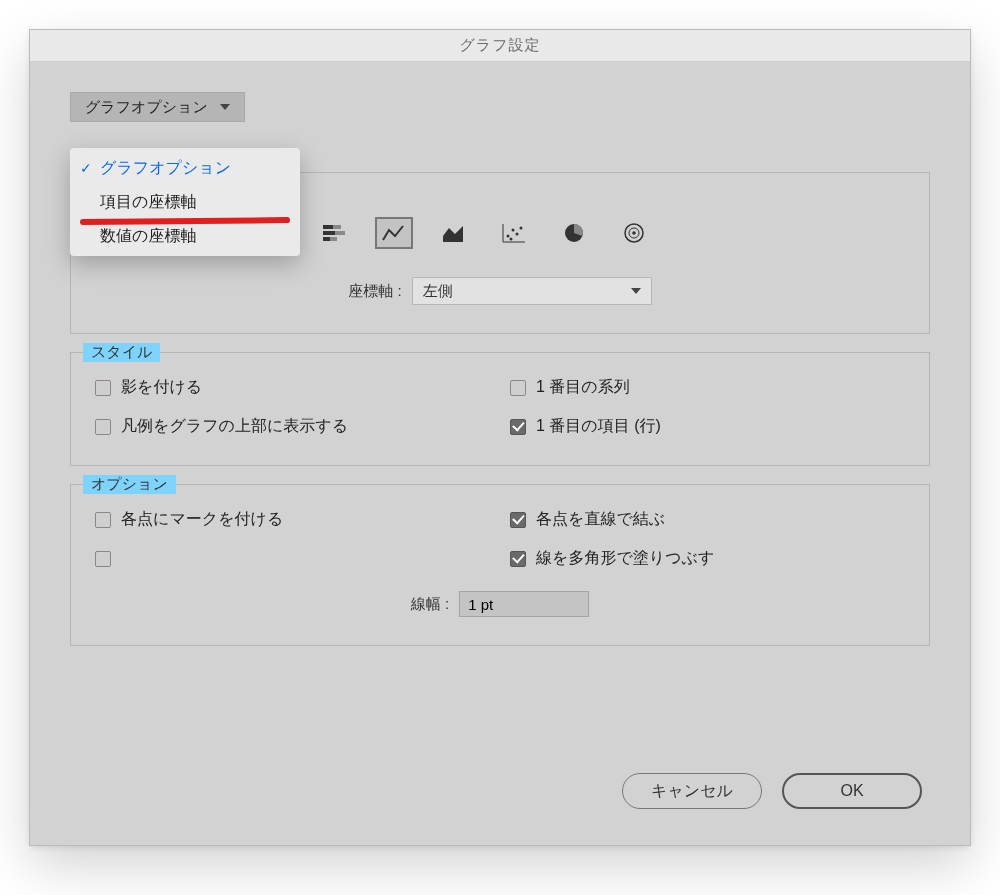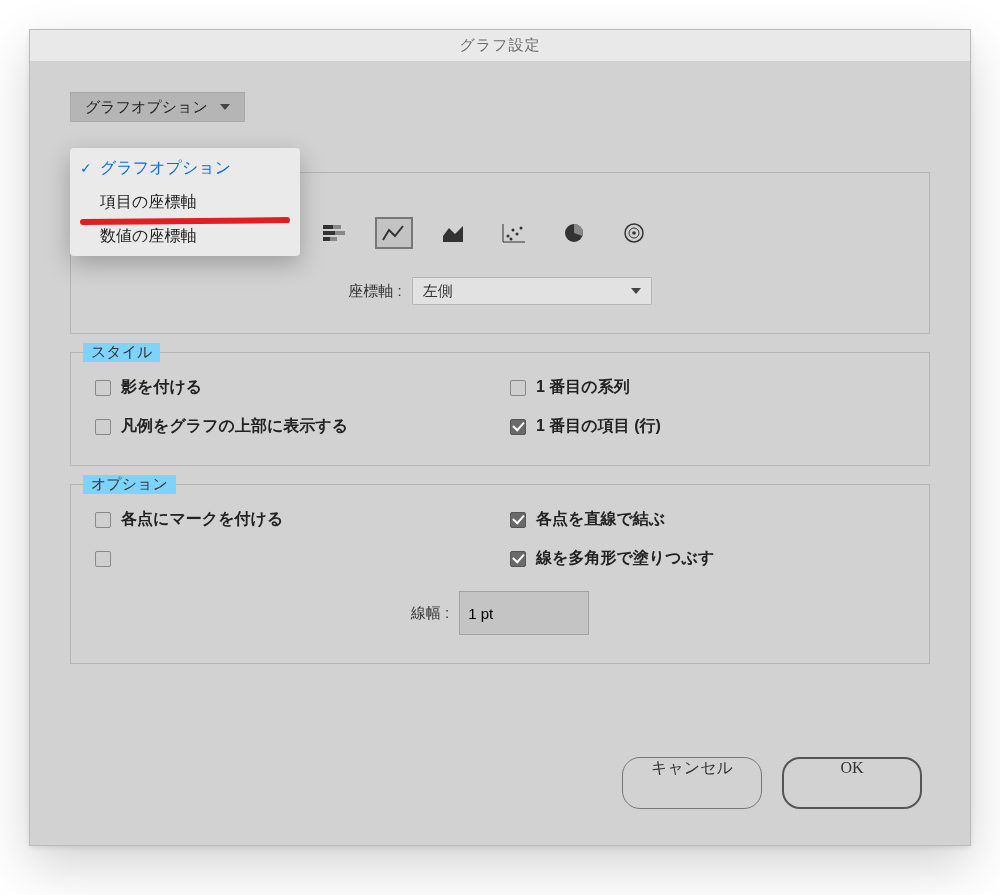"影を付ける" .check-grid { font-weight: bold -> none }
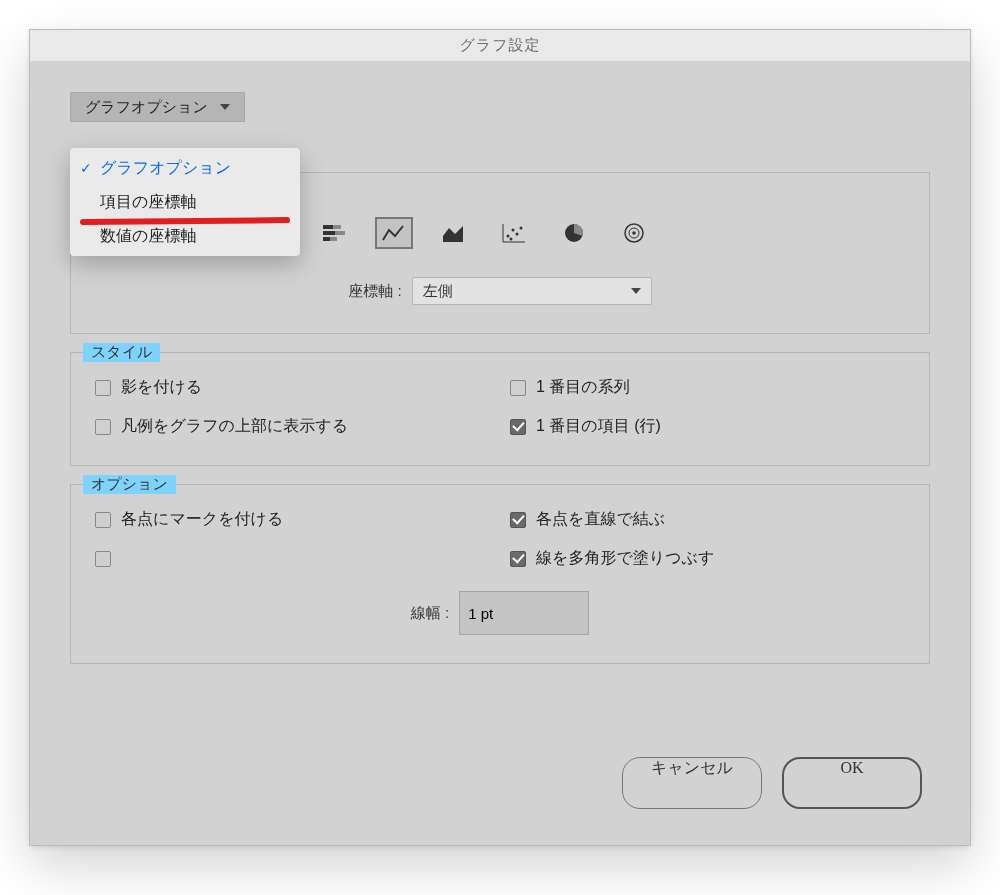"1 pt" .text-input { height: 44px -> 26px }
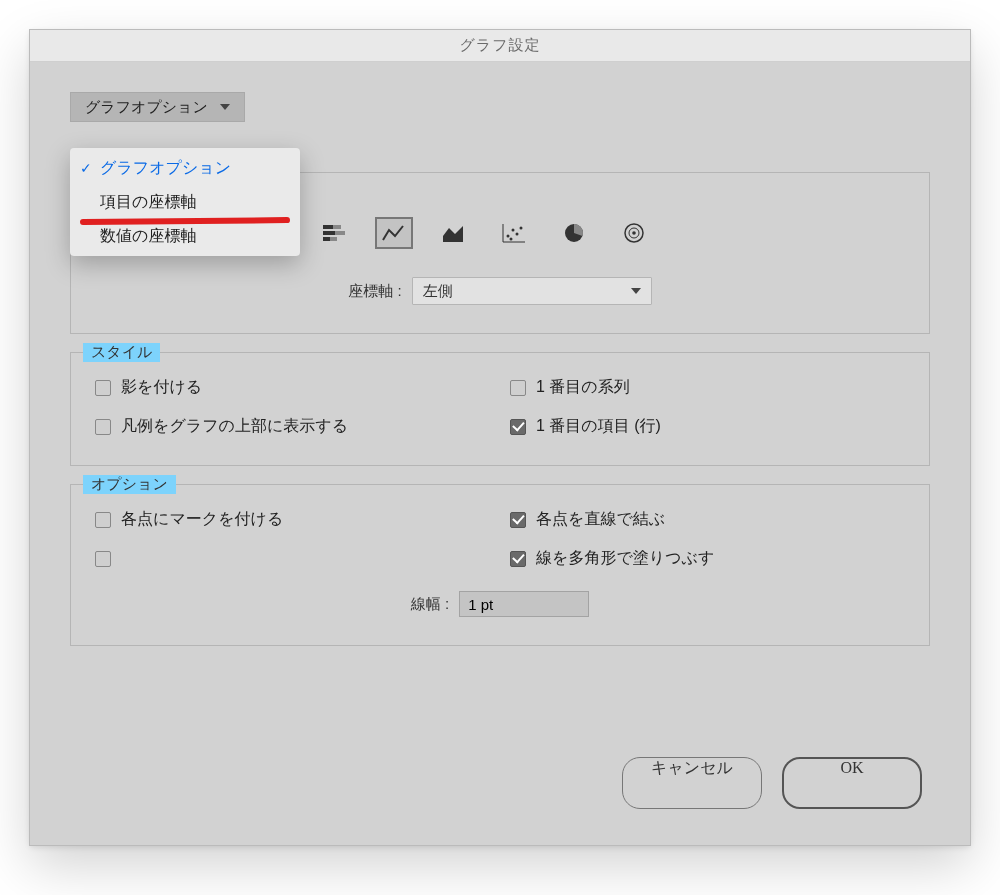"キャンセル" .btn { align-items: flex-start -> center; font-family: Liberation Serif, serif -> none; height: 52px -> 36px }
